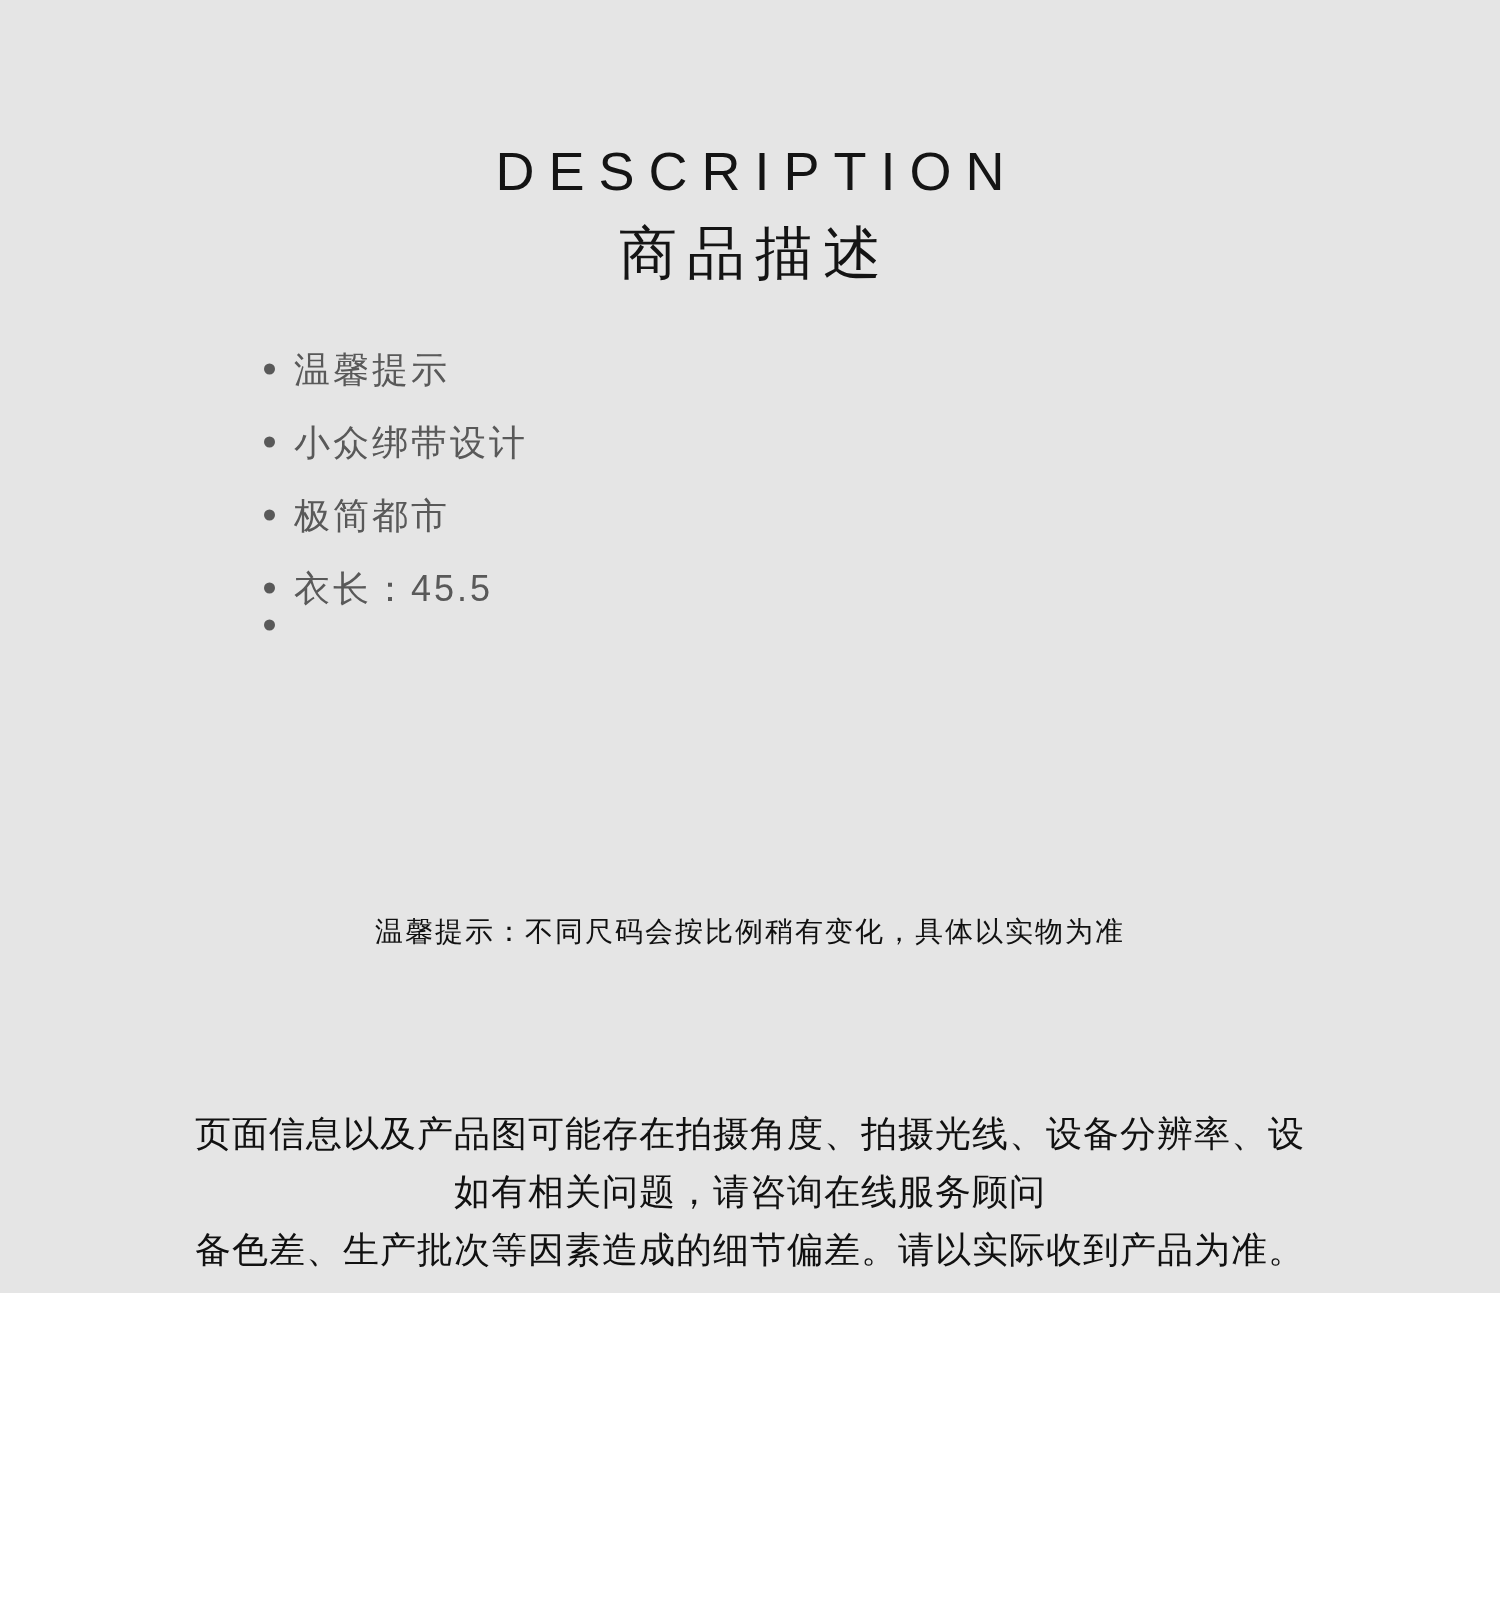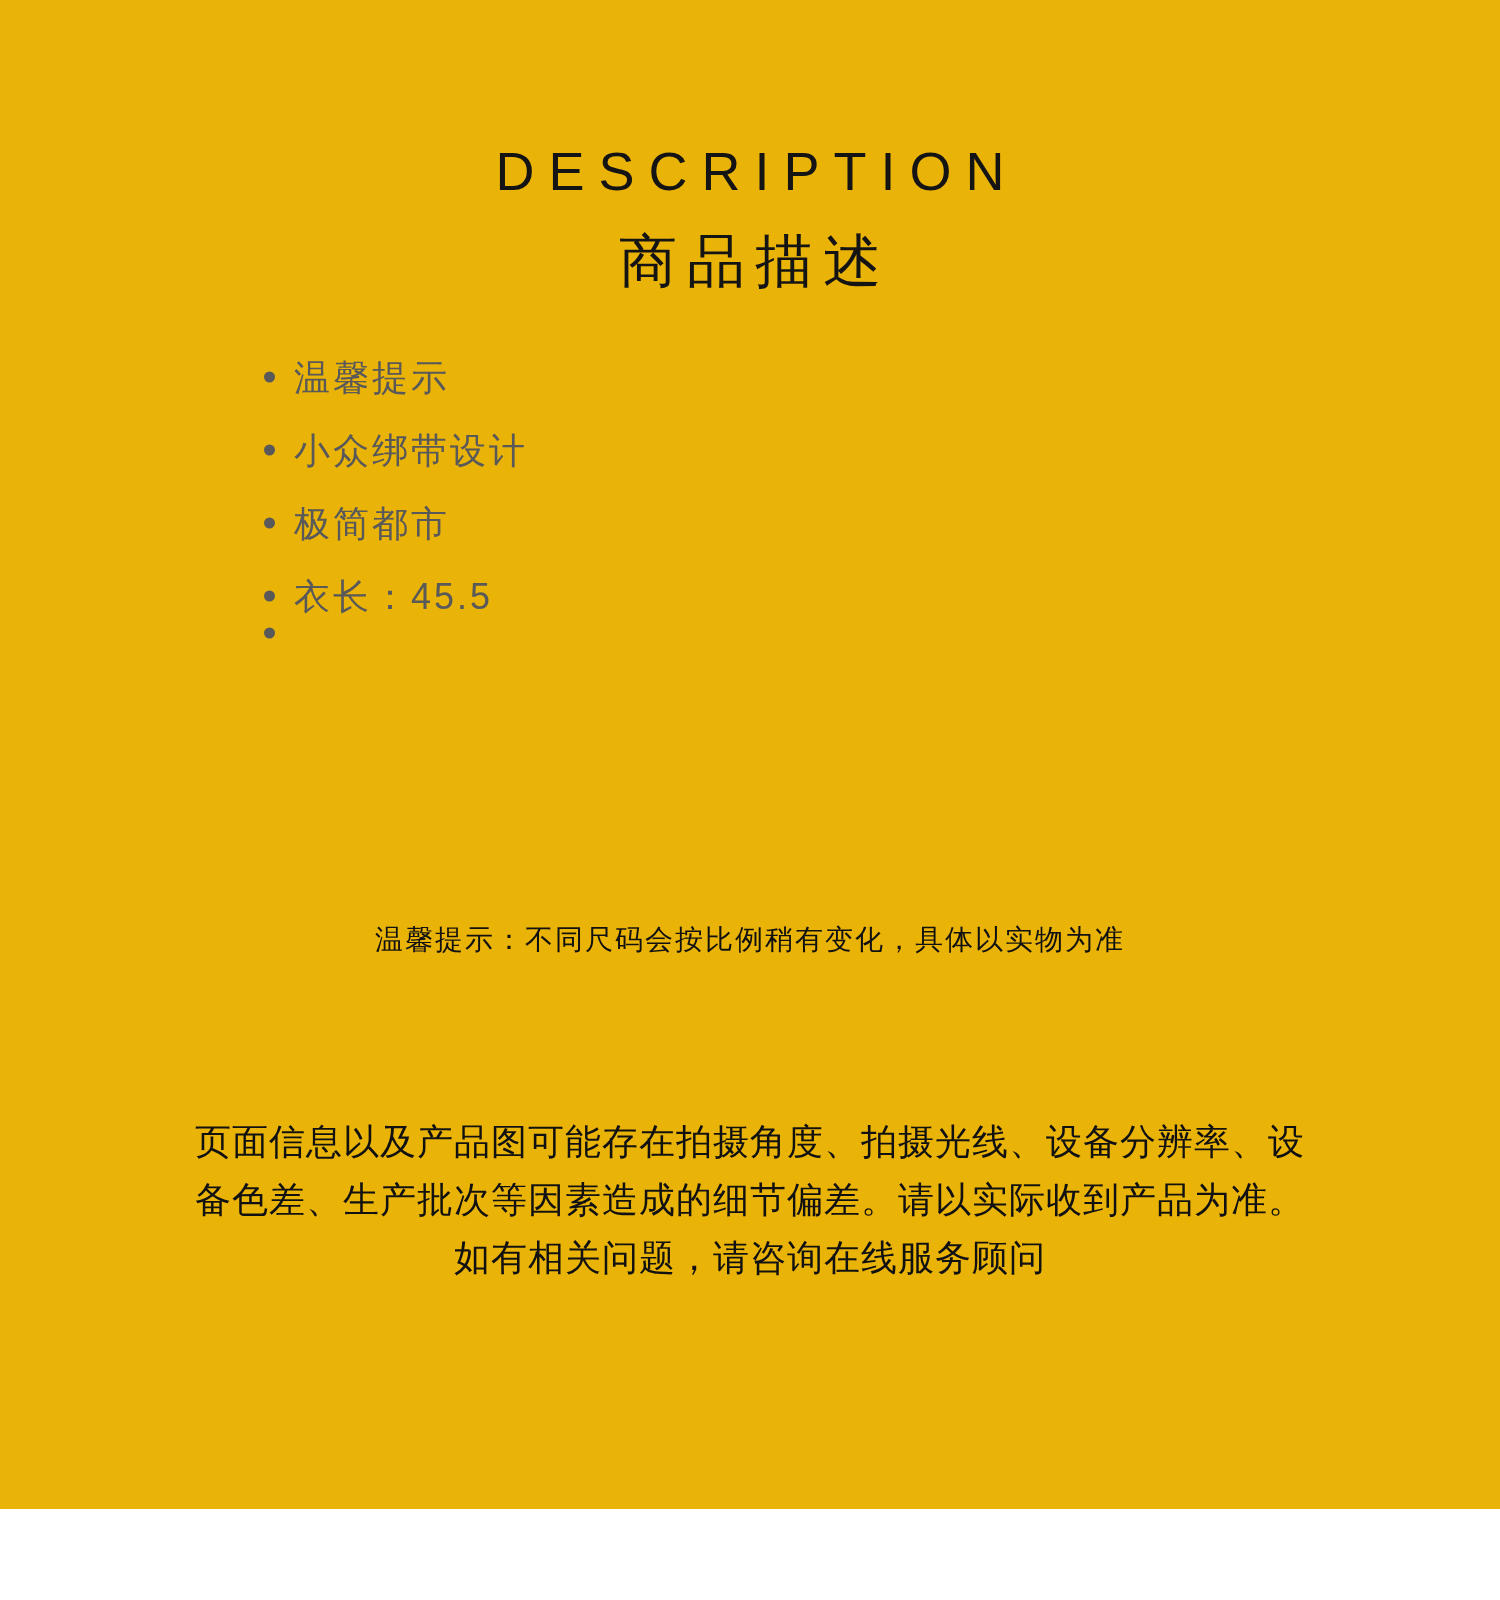"DESCRIPTION" .page { background: #eab308 -> #e5e5e5; height: 1509px -> 1293px }
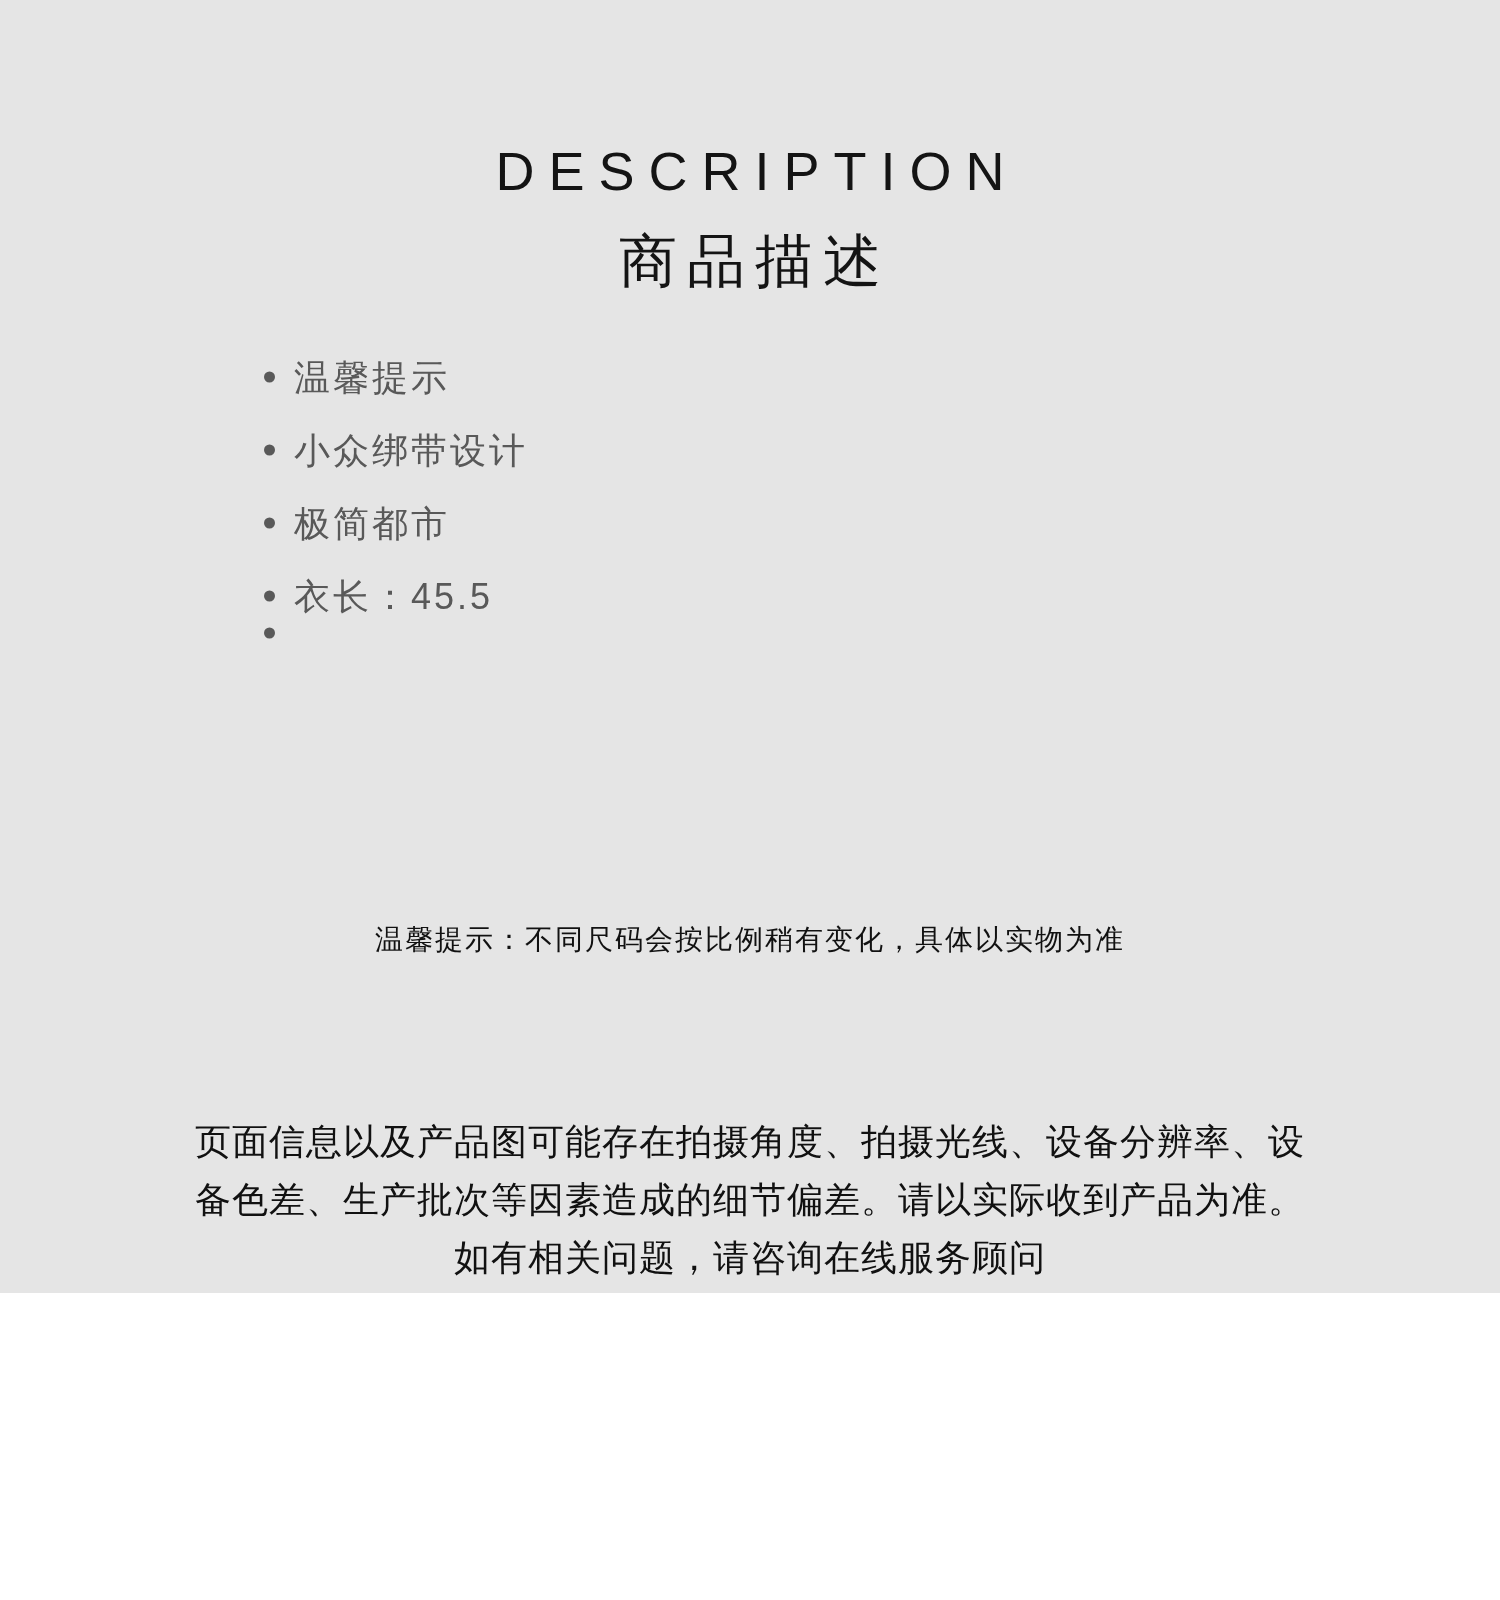"商品描述" .subtitle { margin: 26px 0 0 0 -> 18px 0 0 0 }
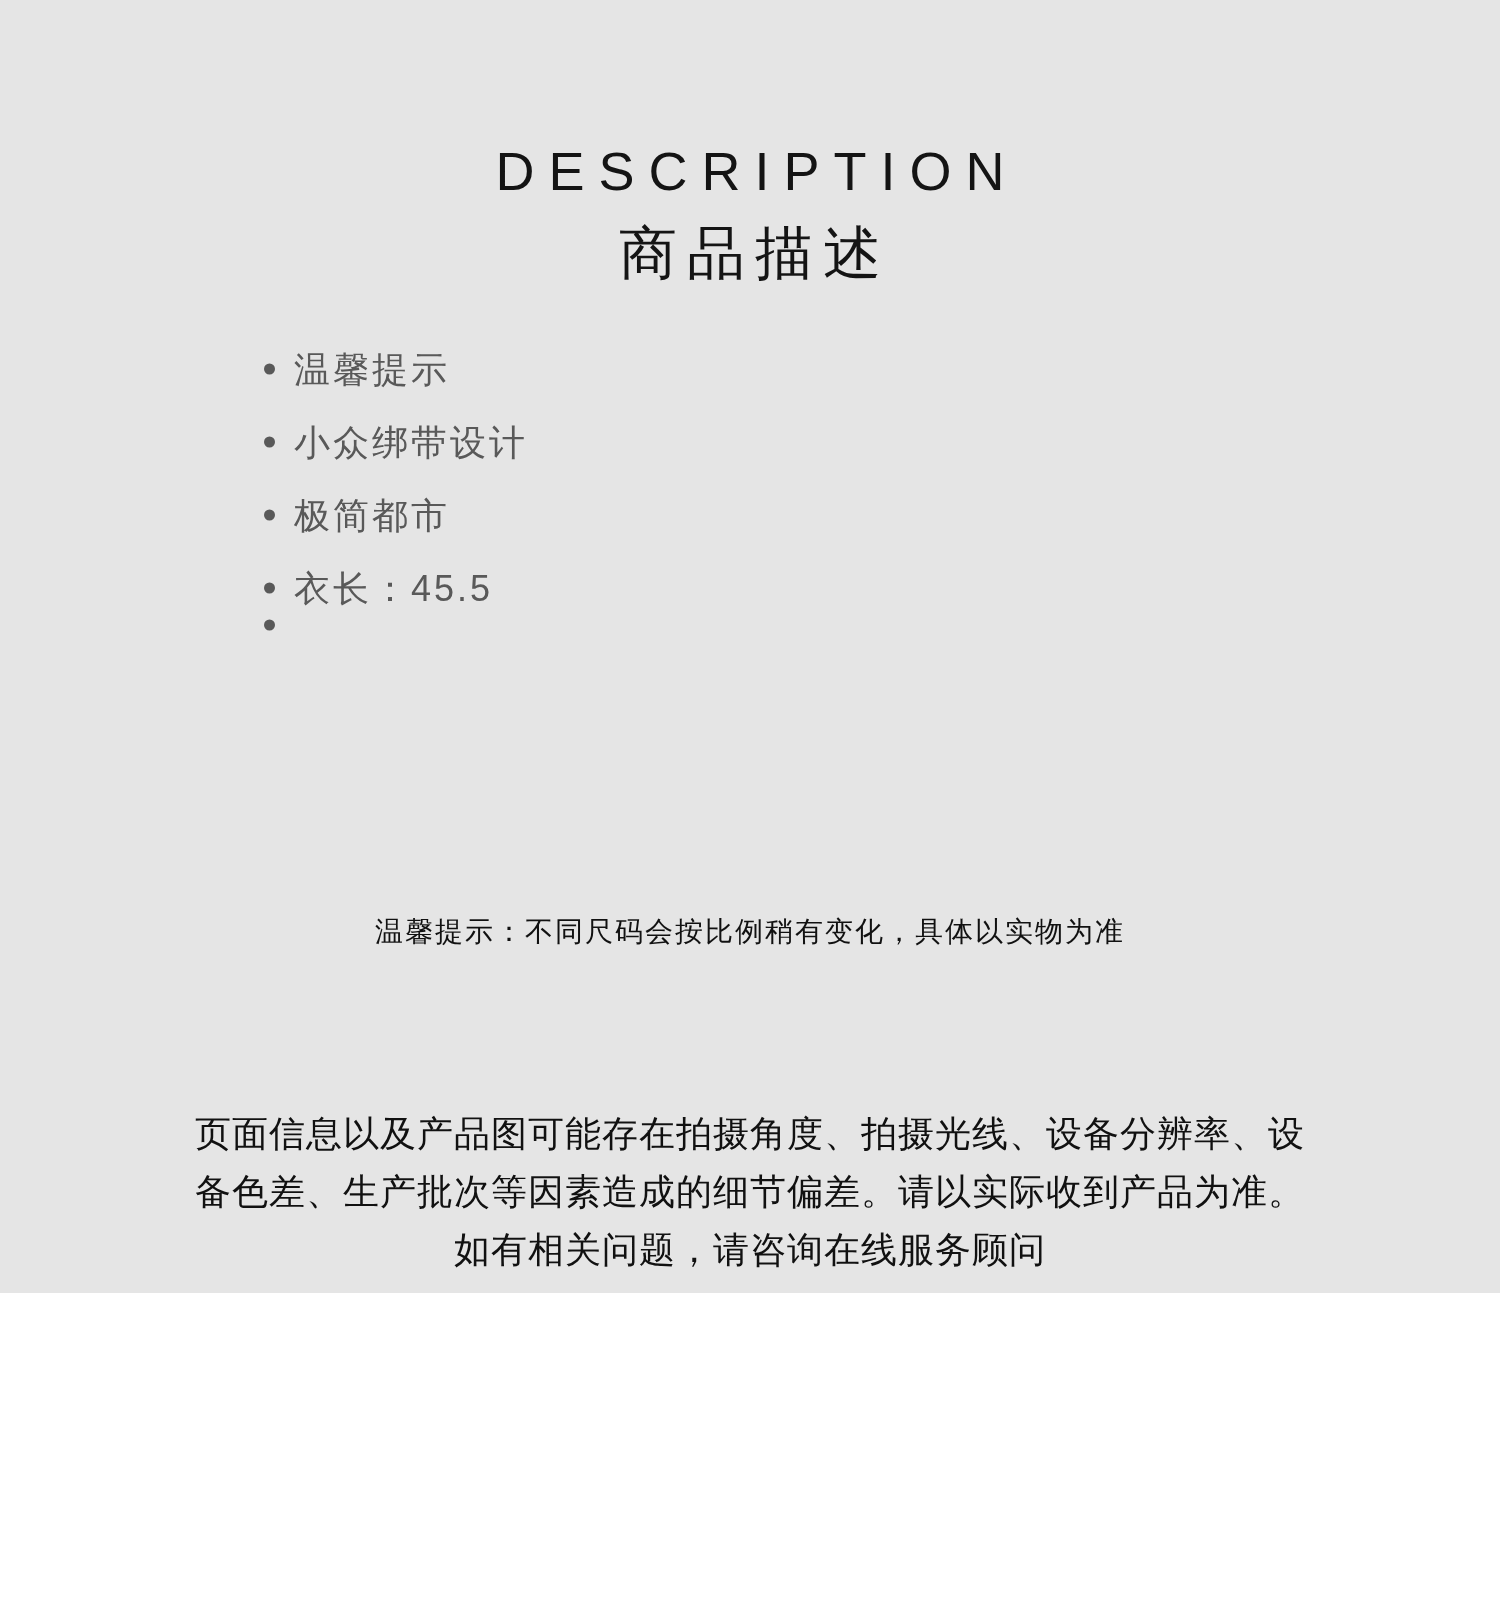"备色差、生产批次等因素造成的细节偏差。请以实际收到产品为准。" p { order: before "如有相关问题，请咨询在线服务顾问" -> after "如有相关问题，请咨询在线服务顾问" }
